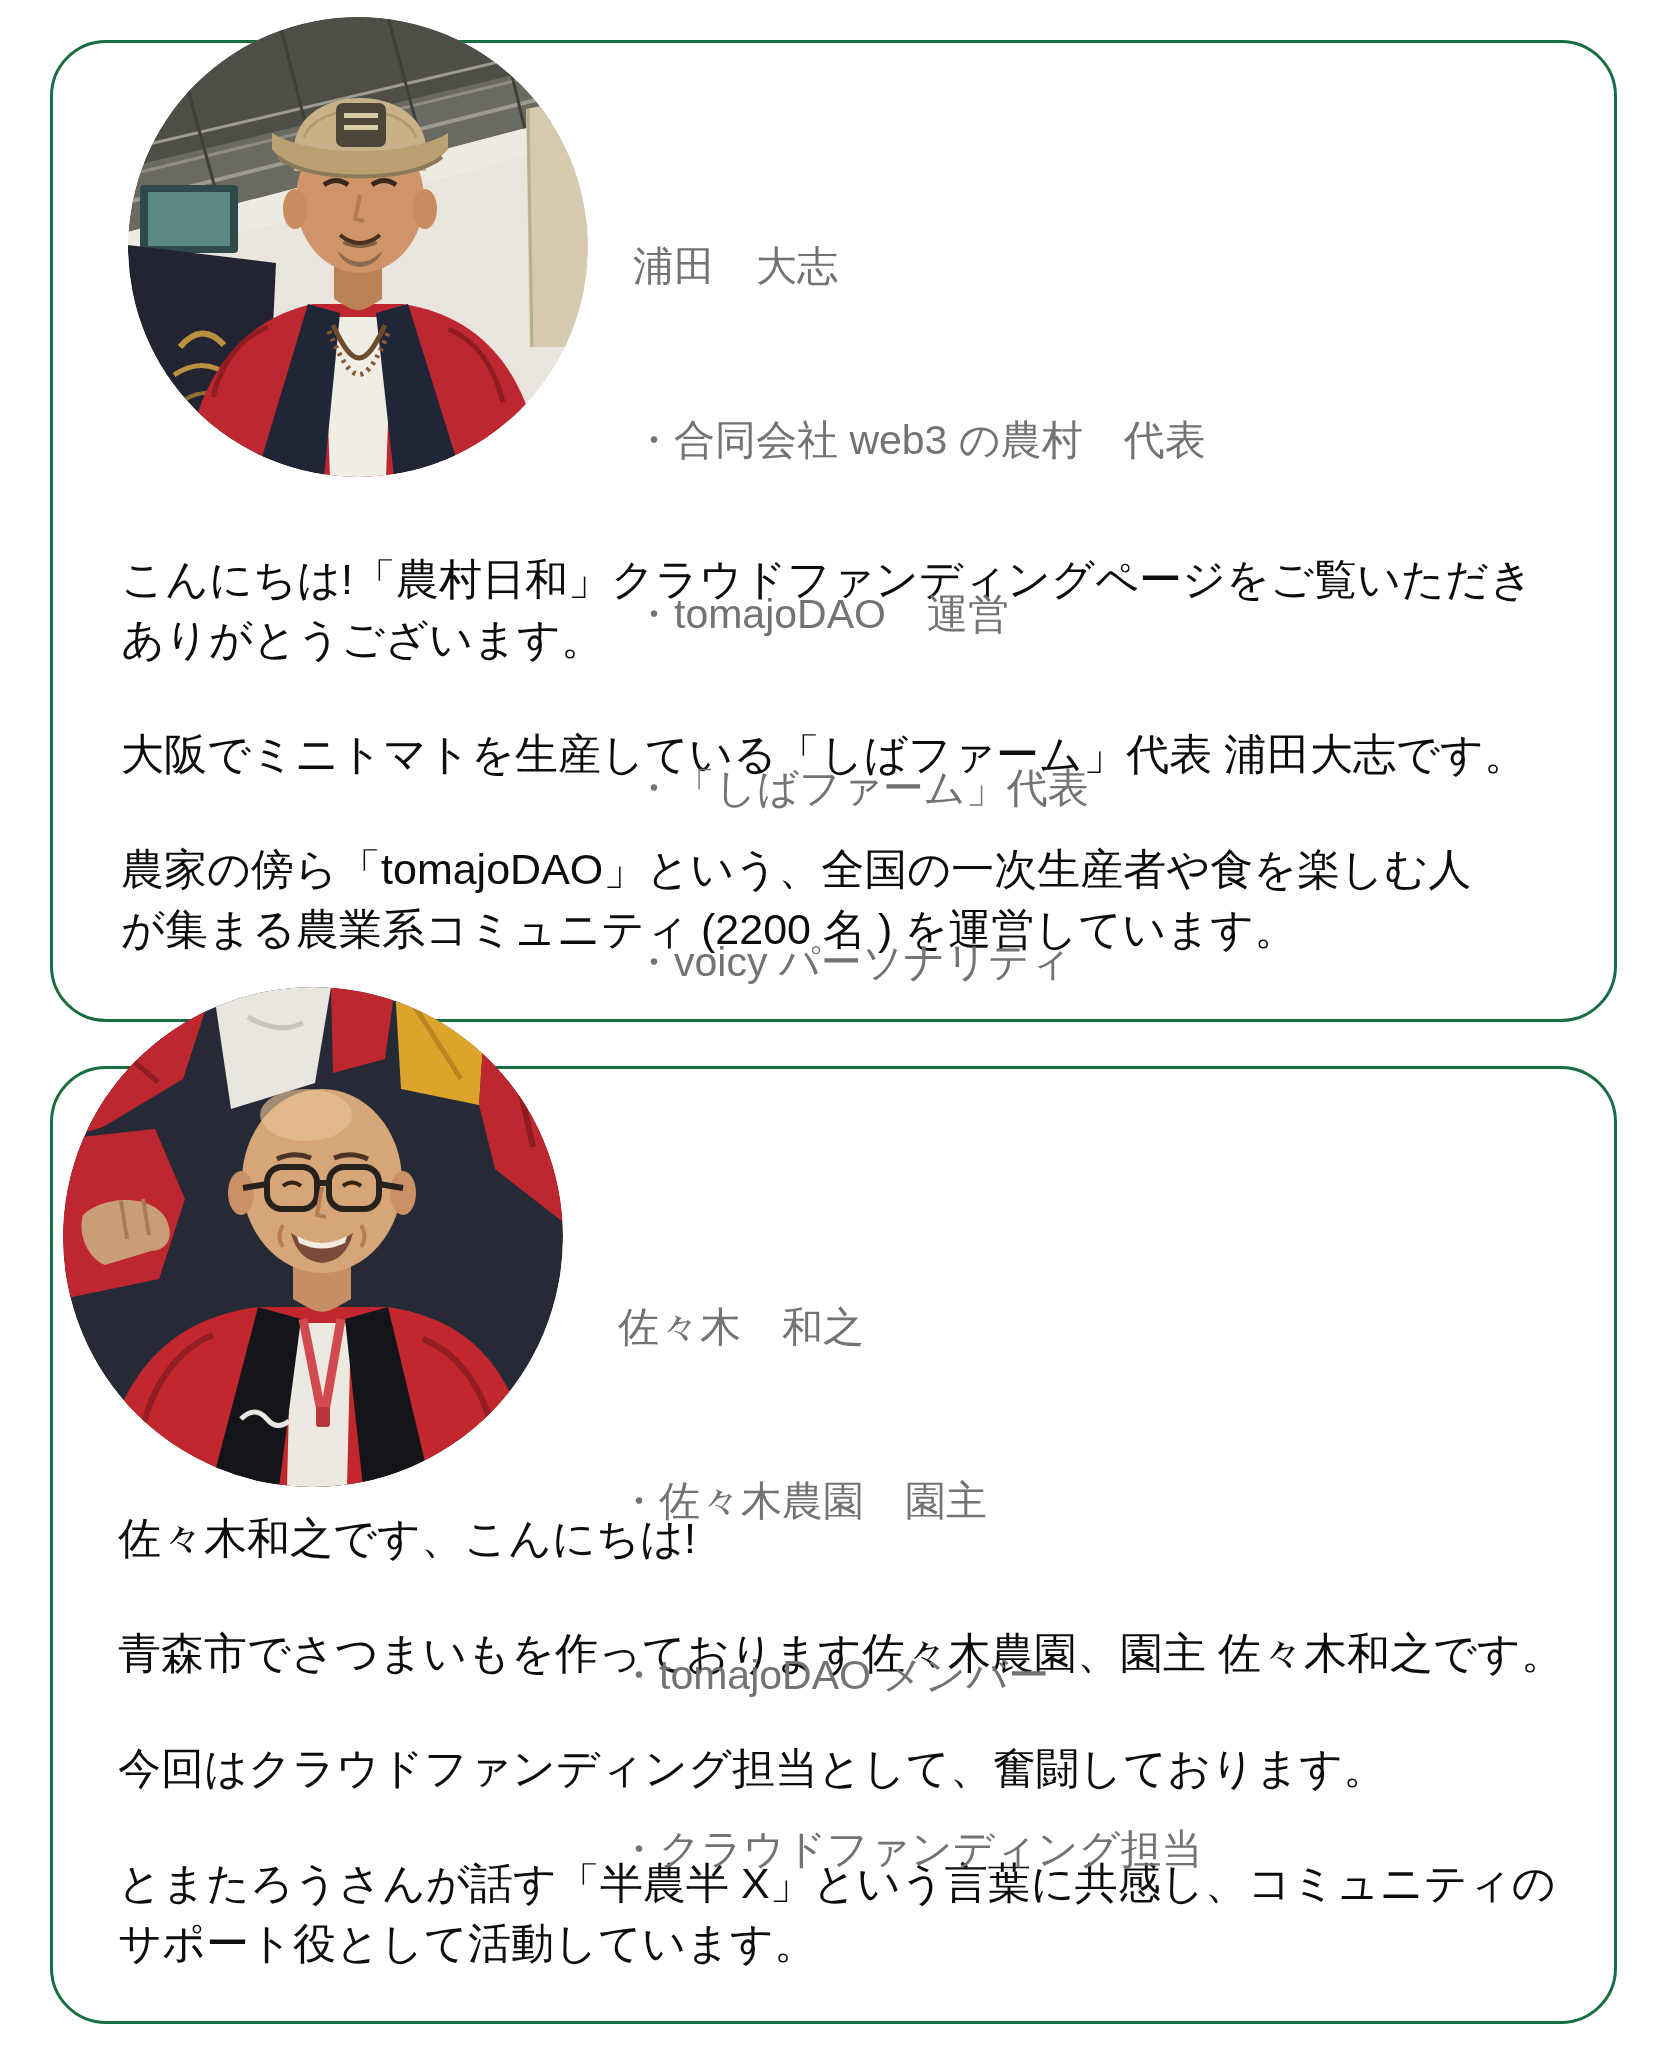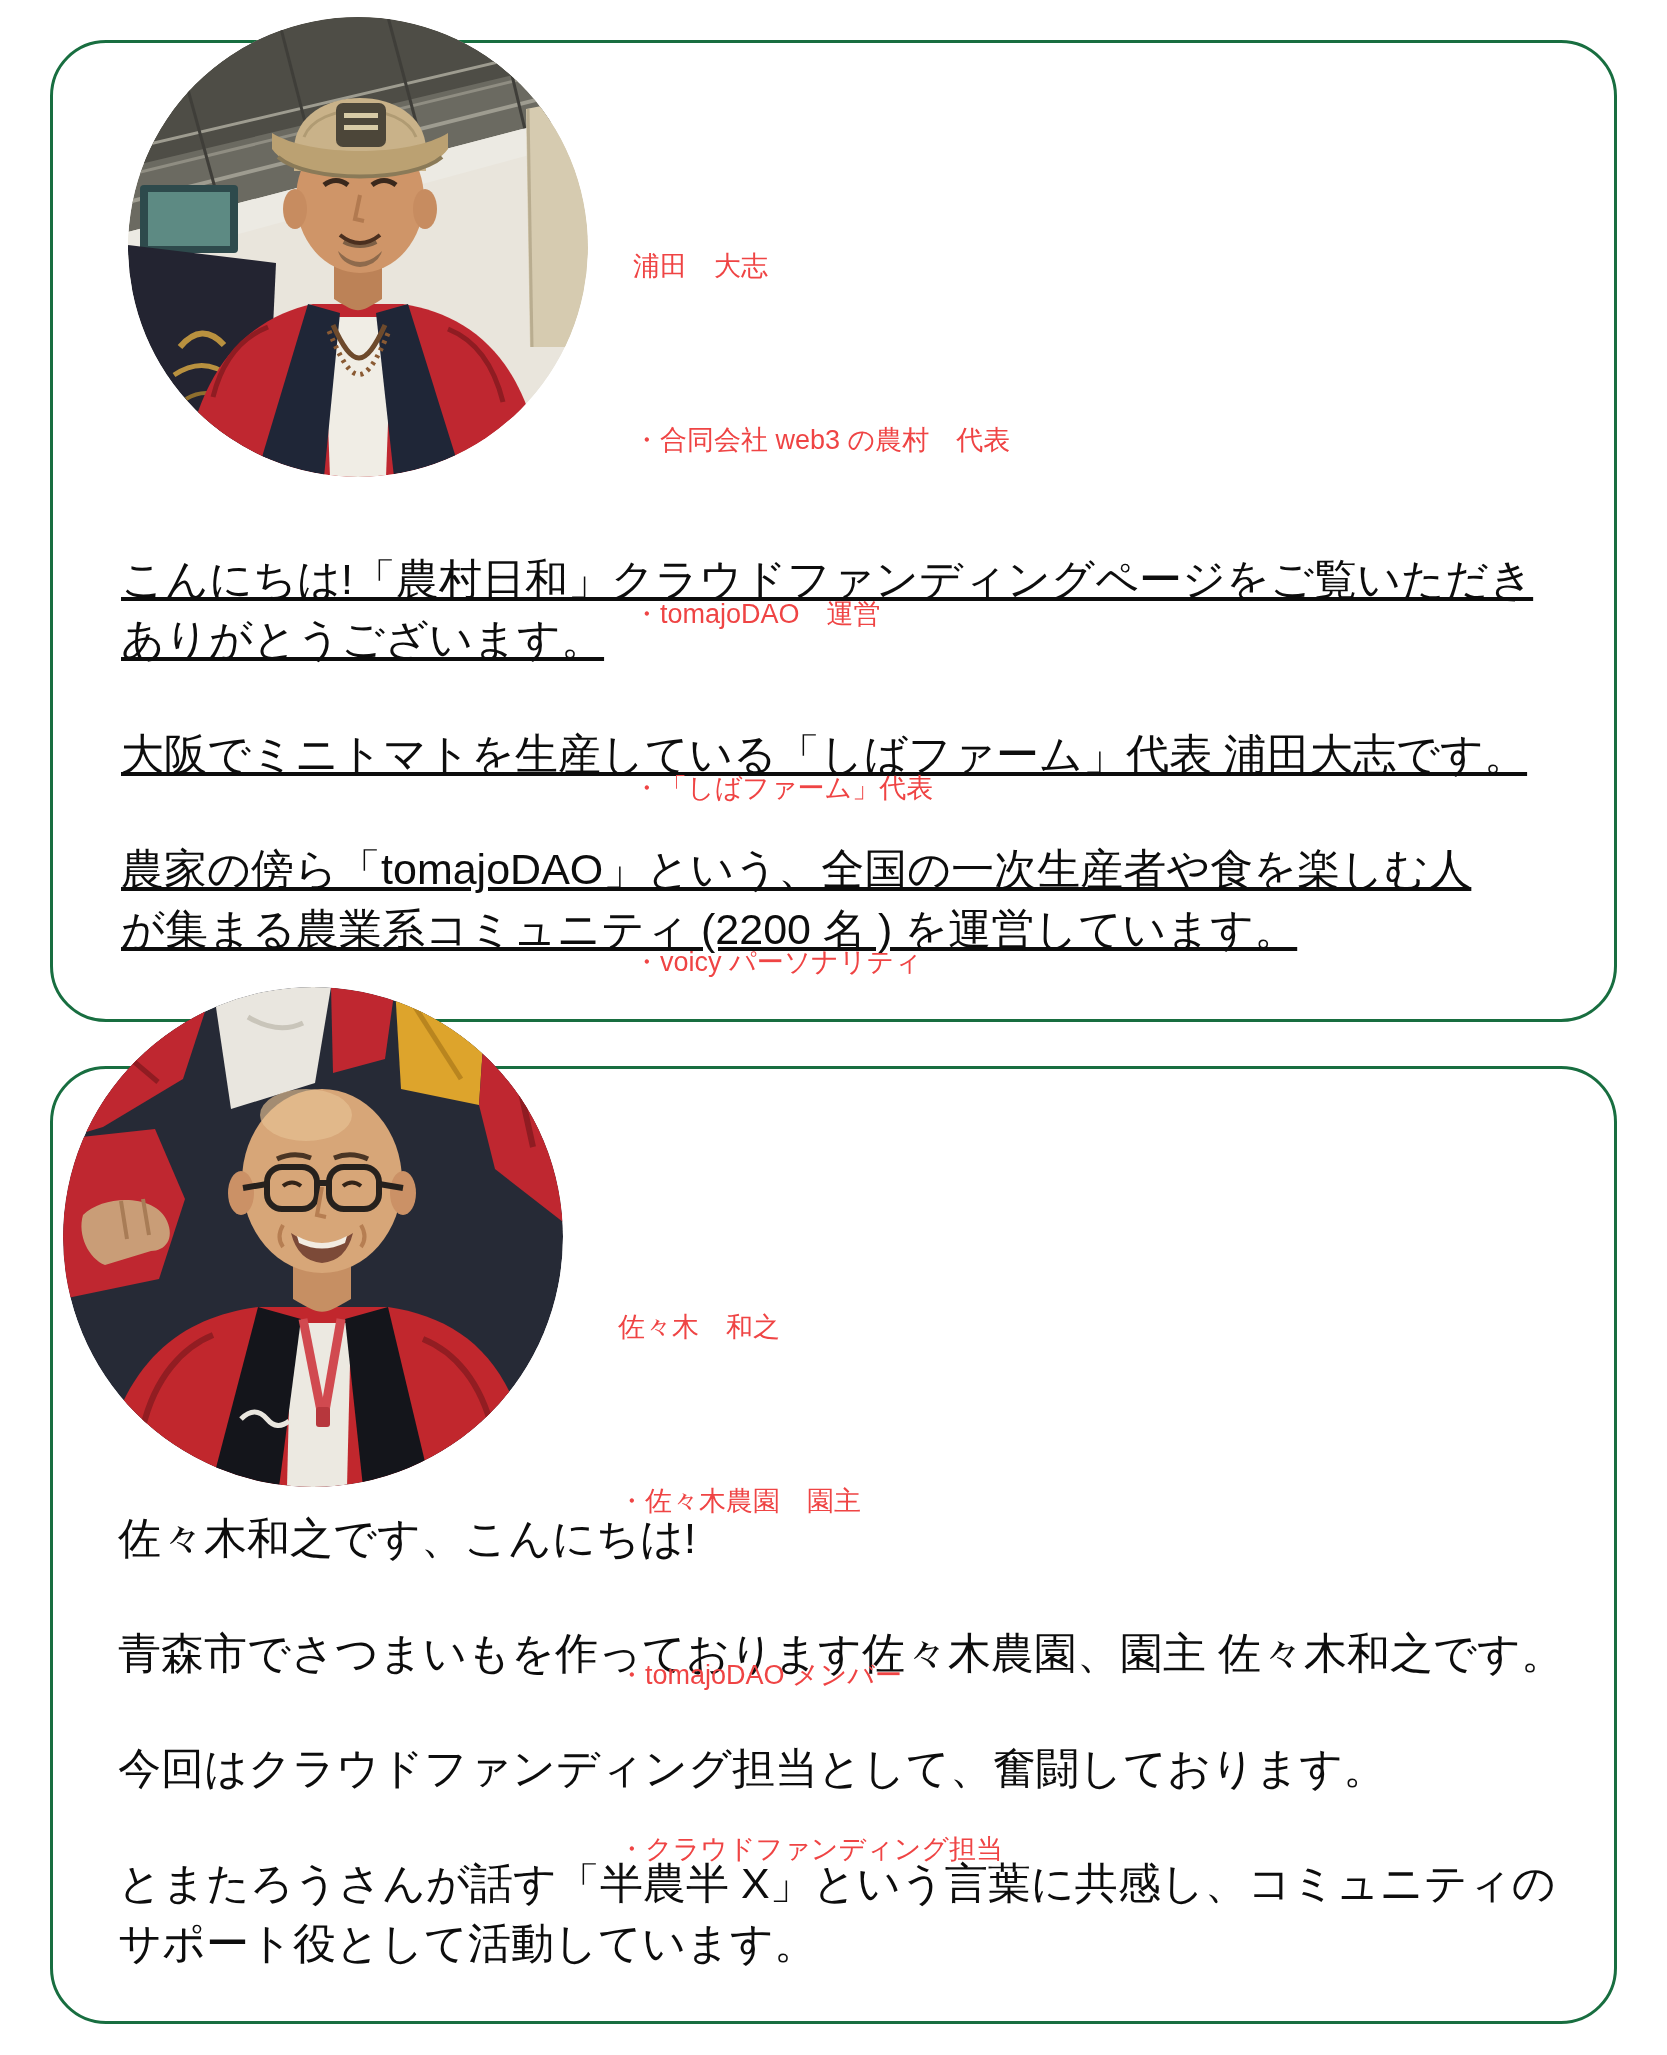"浦田 大志" .id-block { color: #ef4444 -> #737373; font-size: 27px -> 41px }
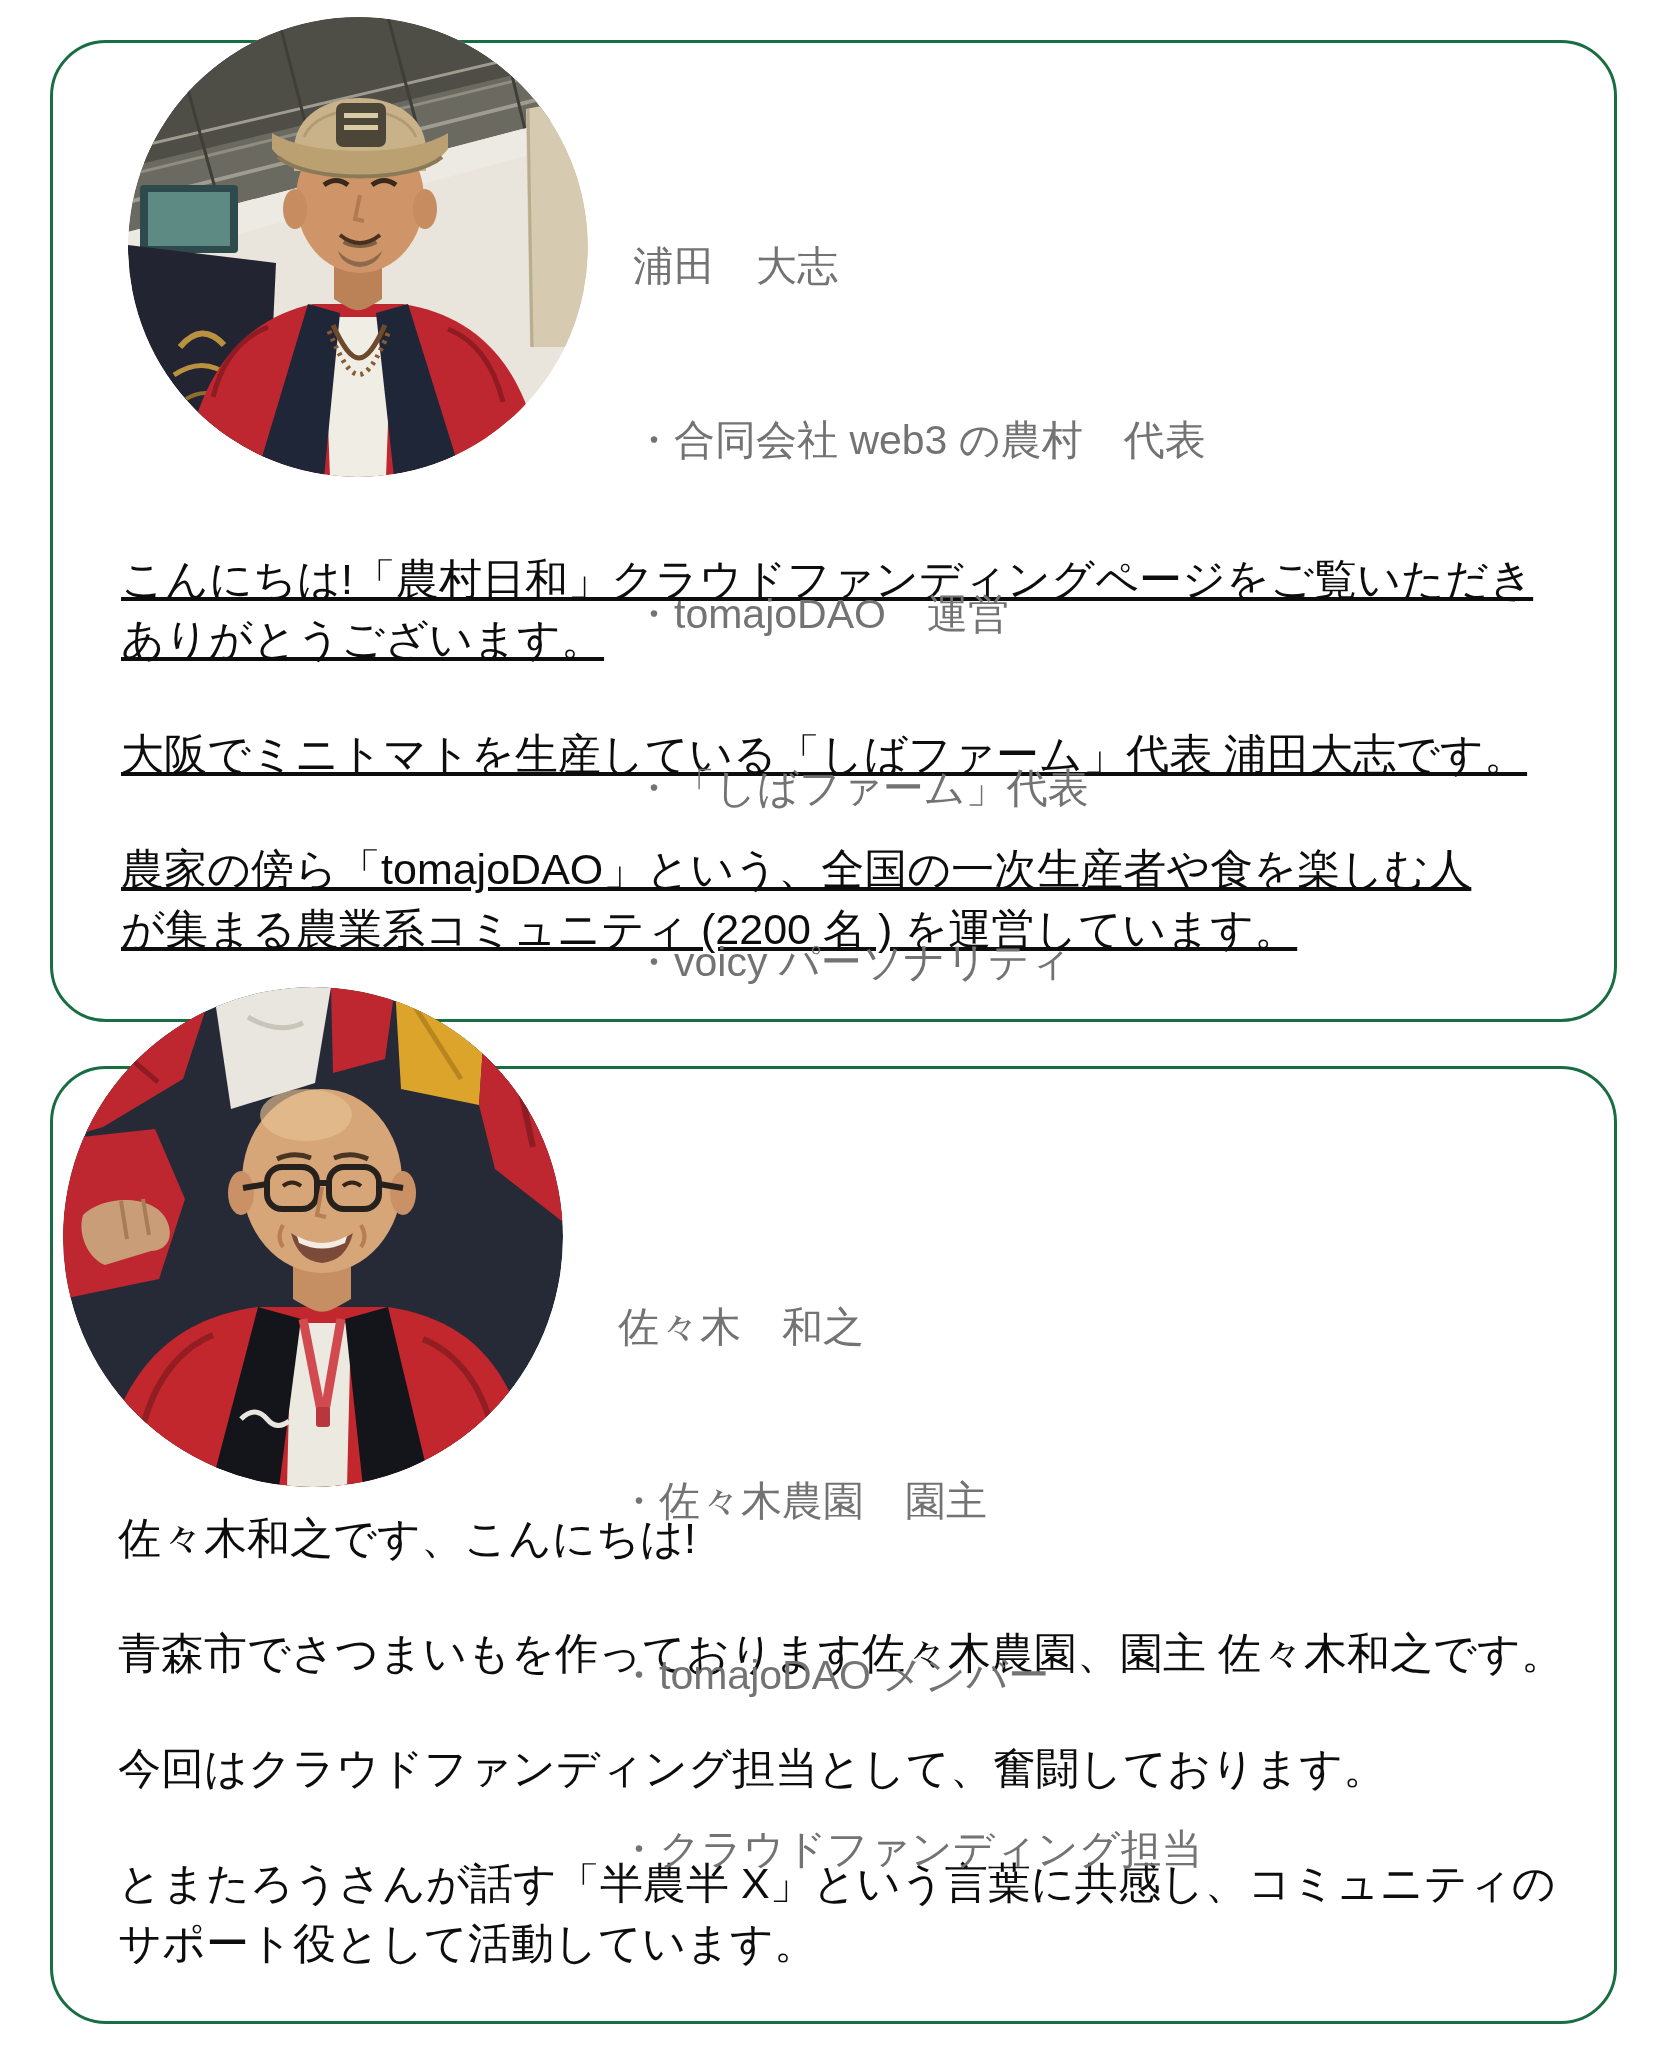"こんにちは!「農村日和」クラウドファンディングページをご覧いただき" .card-1 .paras { text-decoration: underline -> none }
